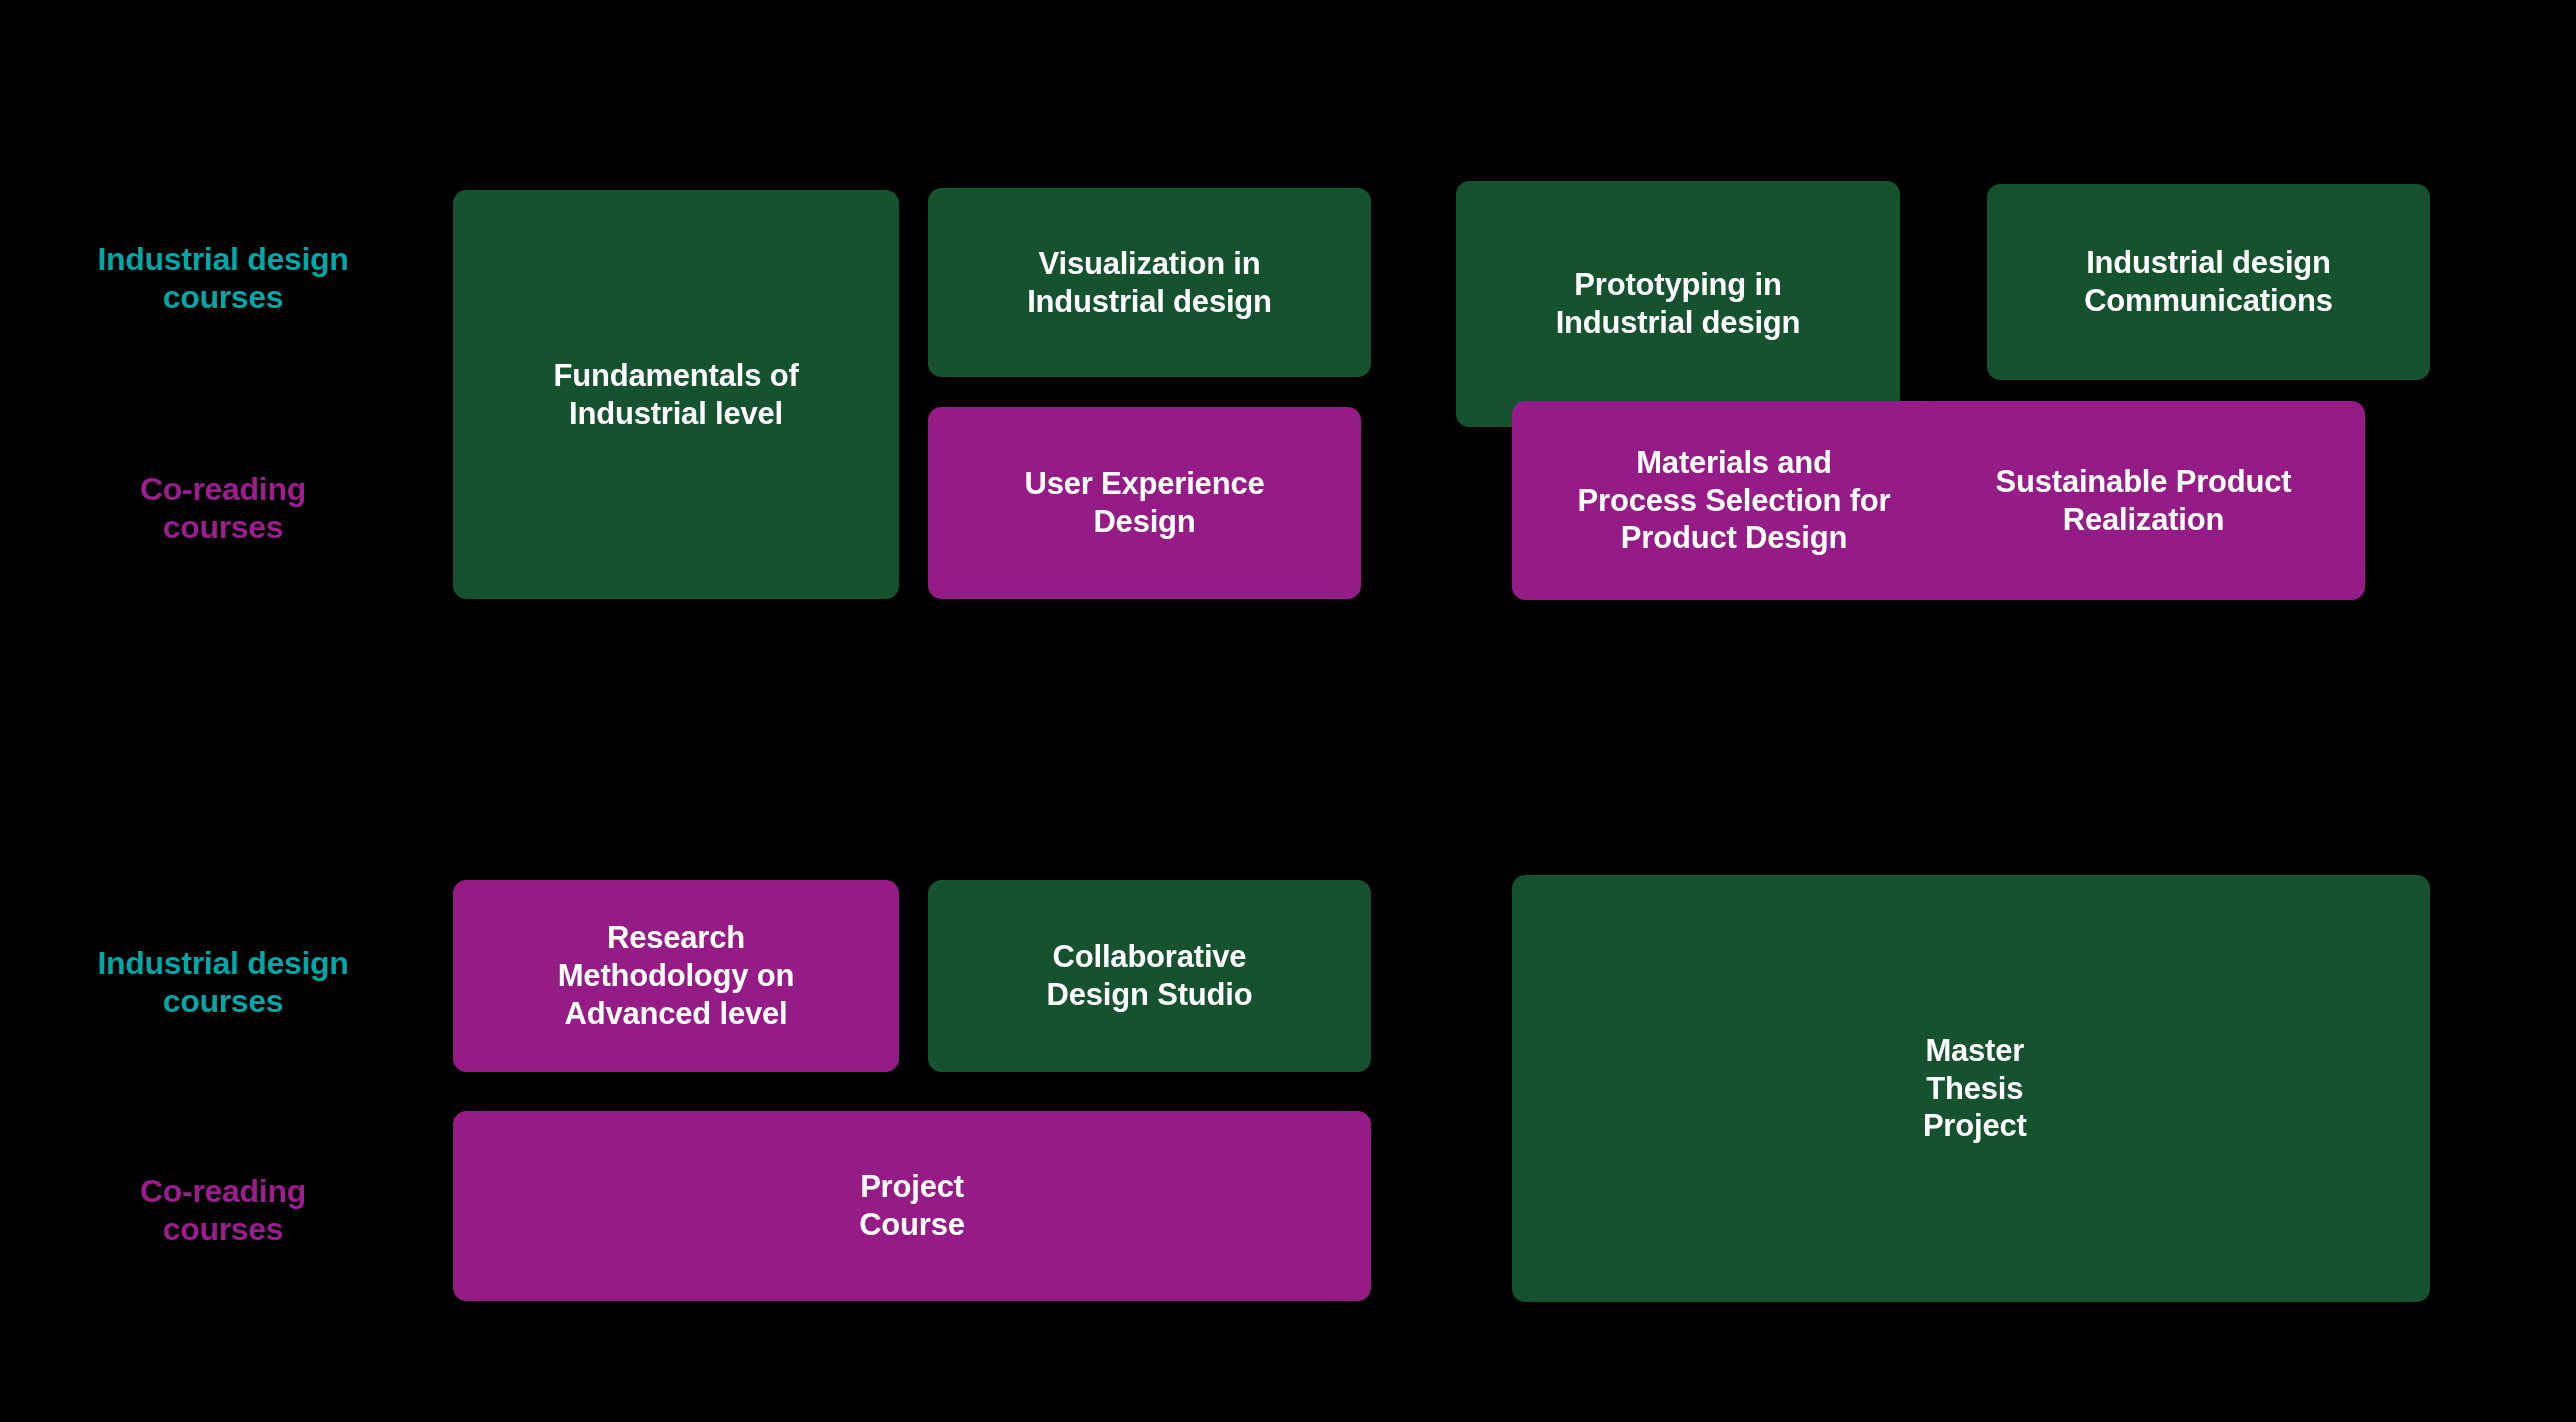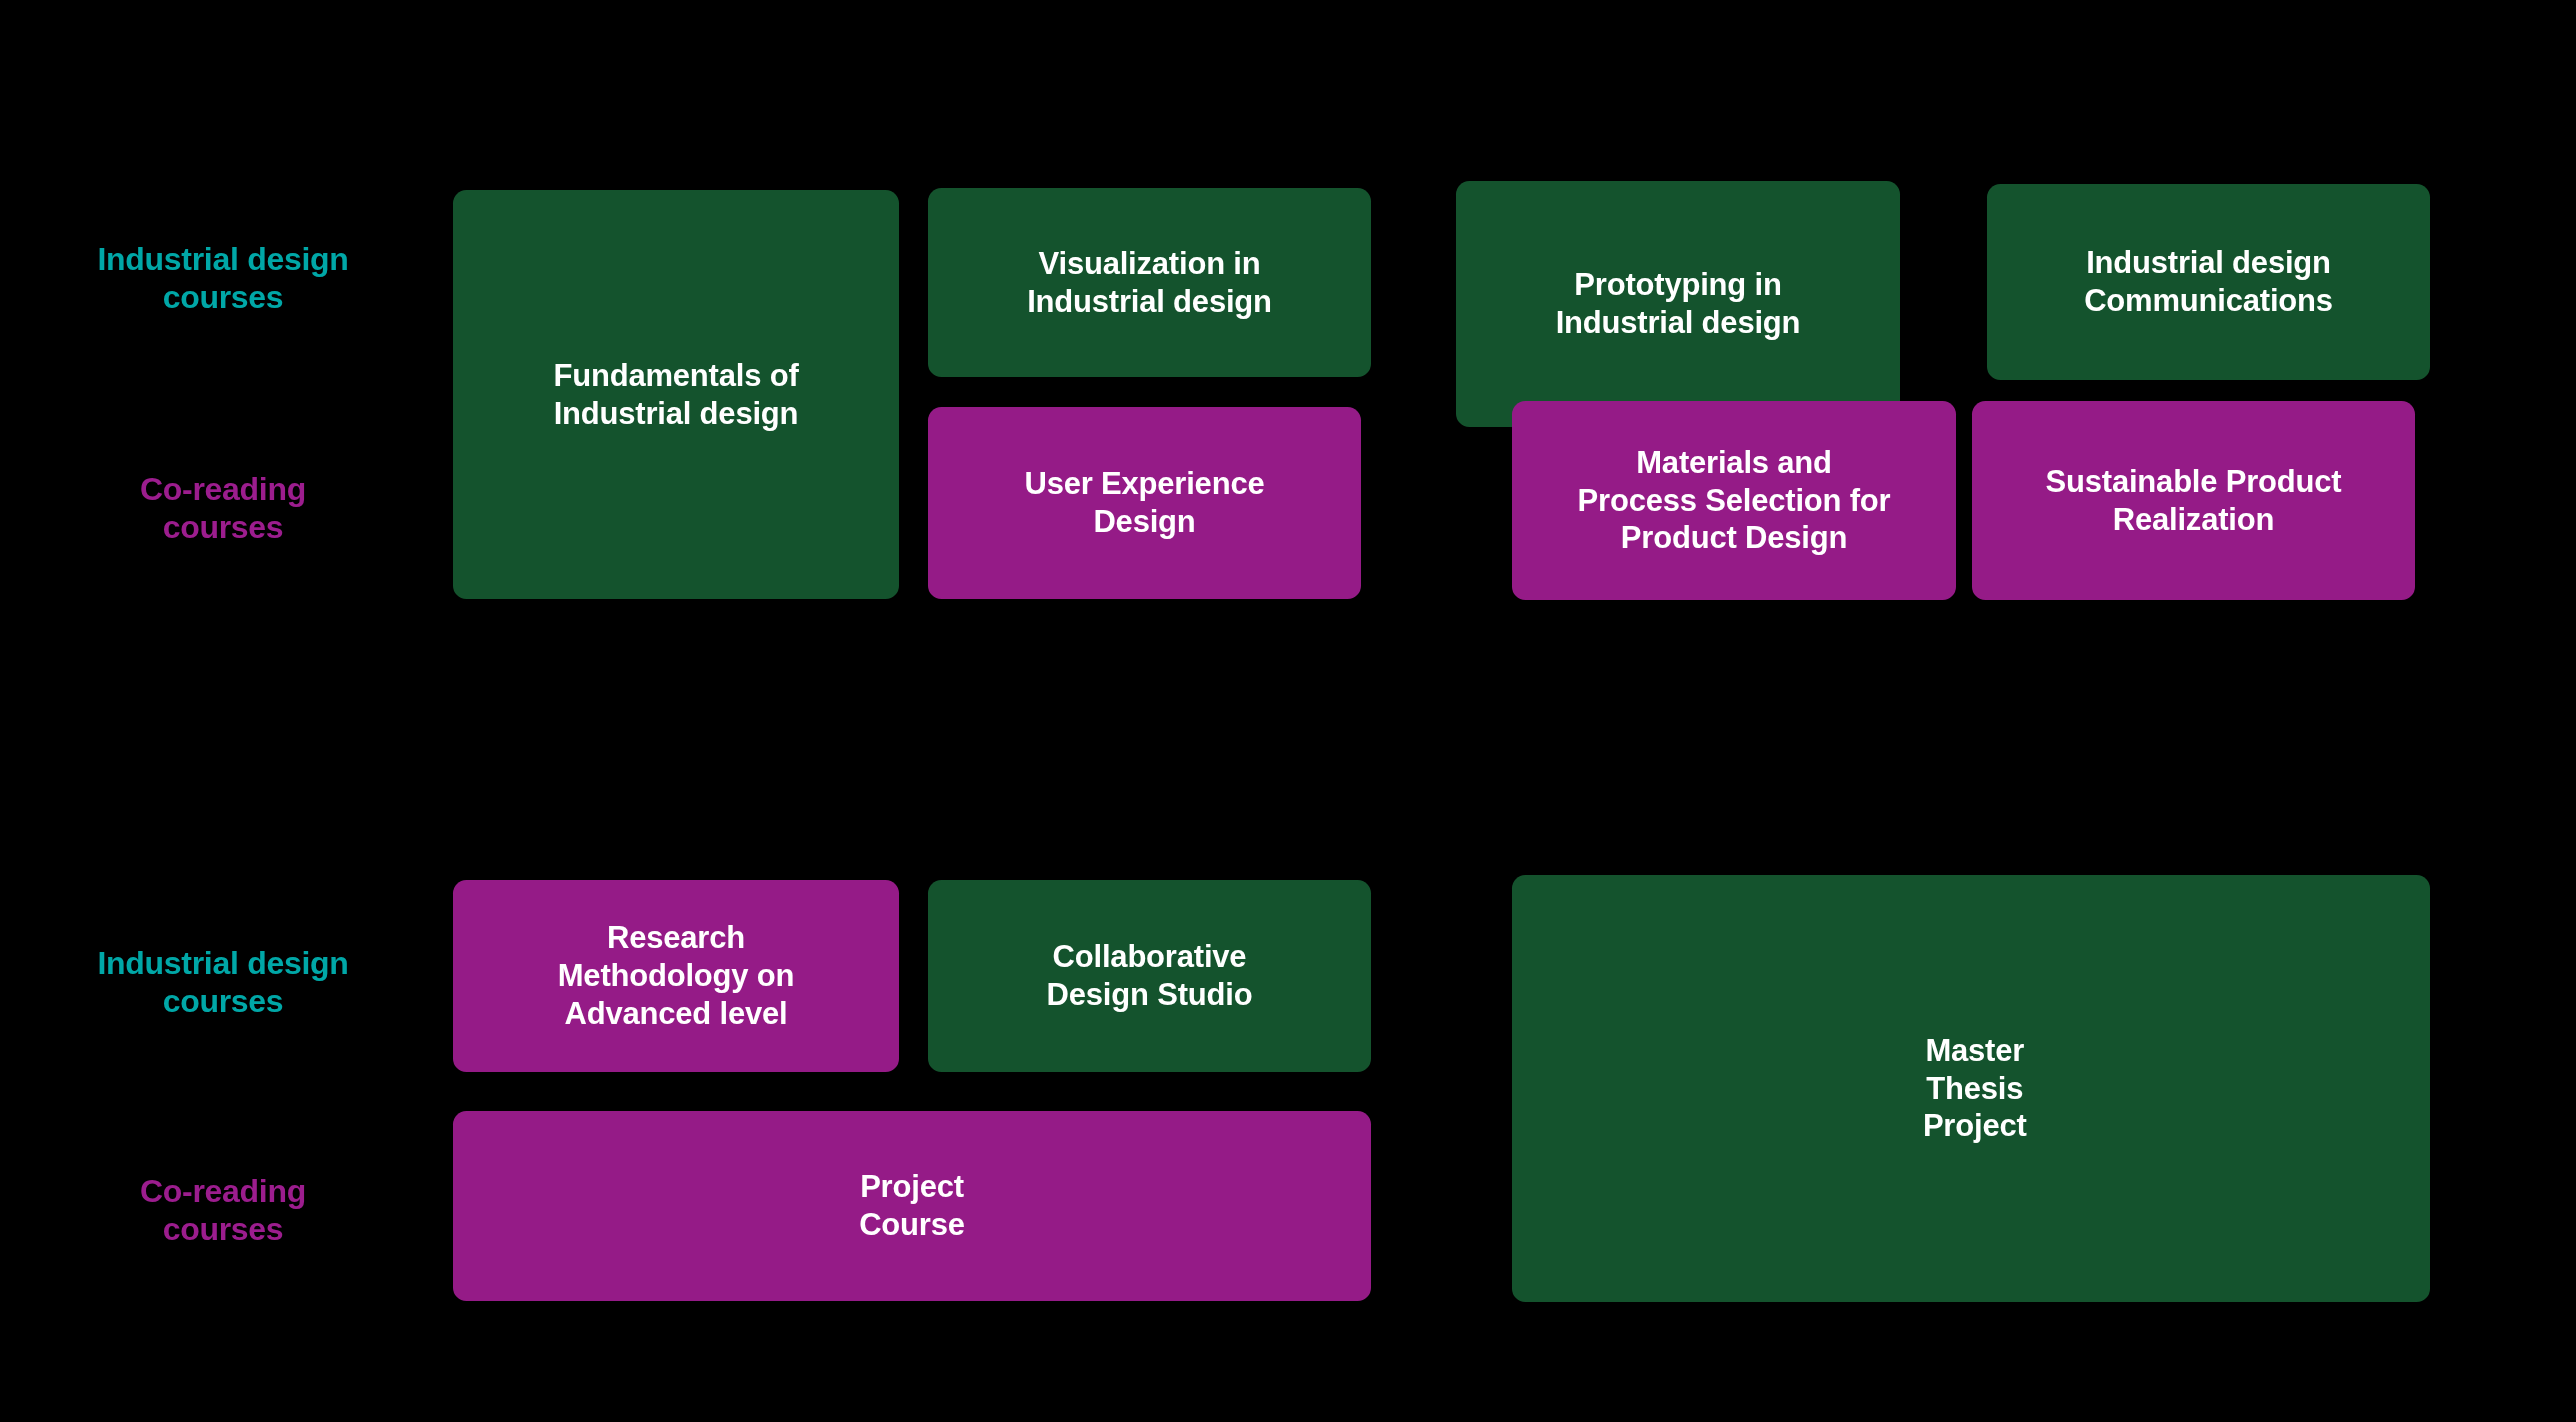"Fundamentals of" span.label { text: design -> level }
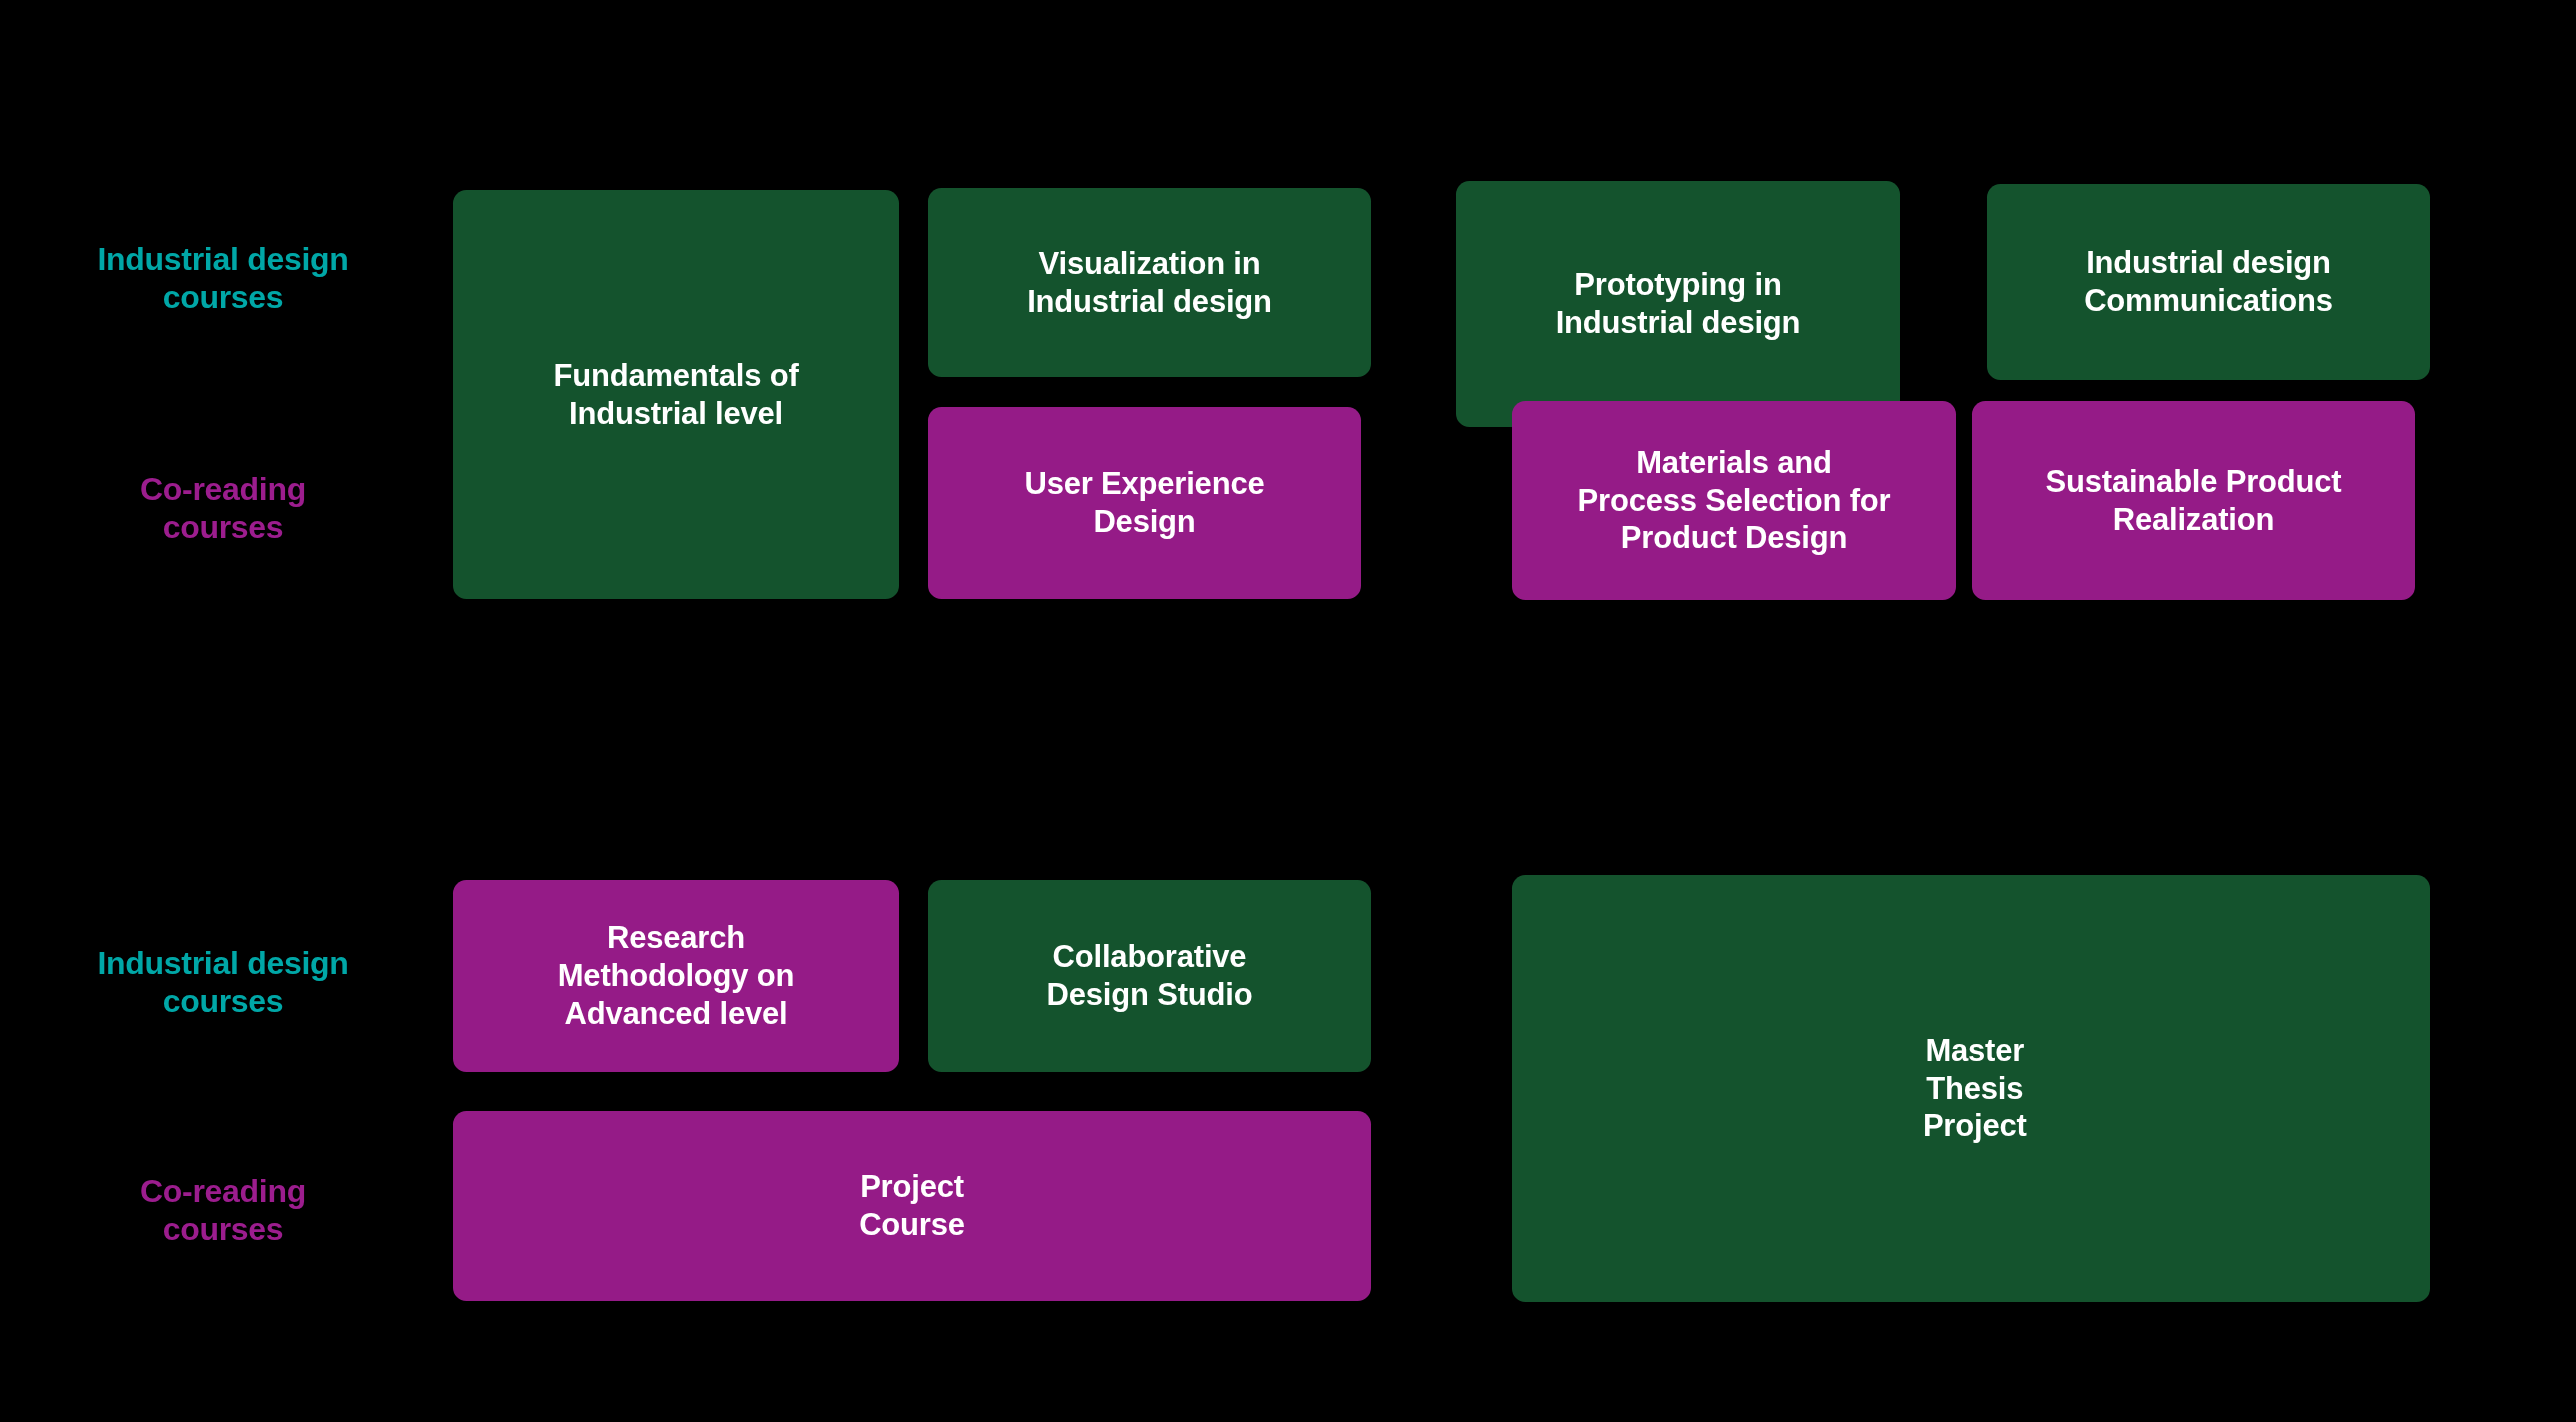"Sustainable Product" div.course-box { left: 1972px -> 1922px }
